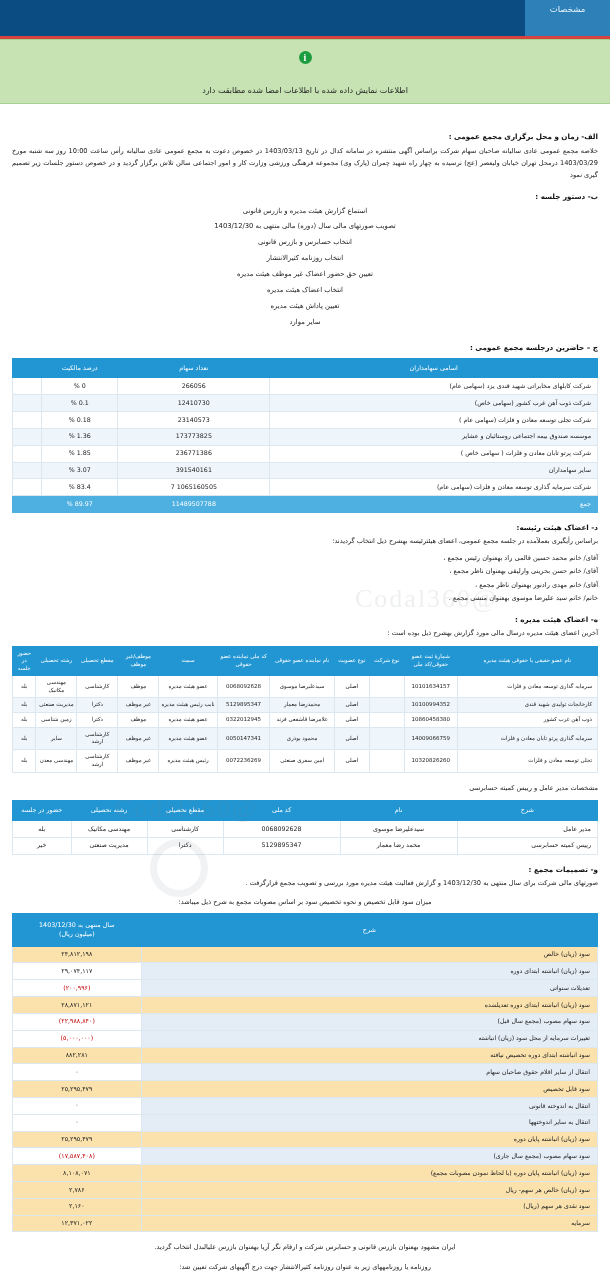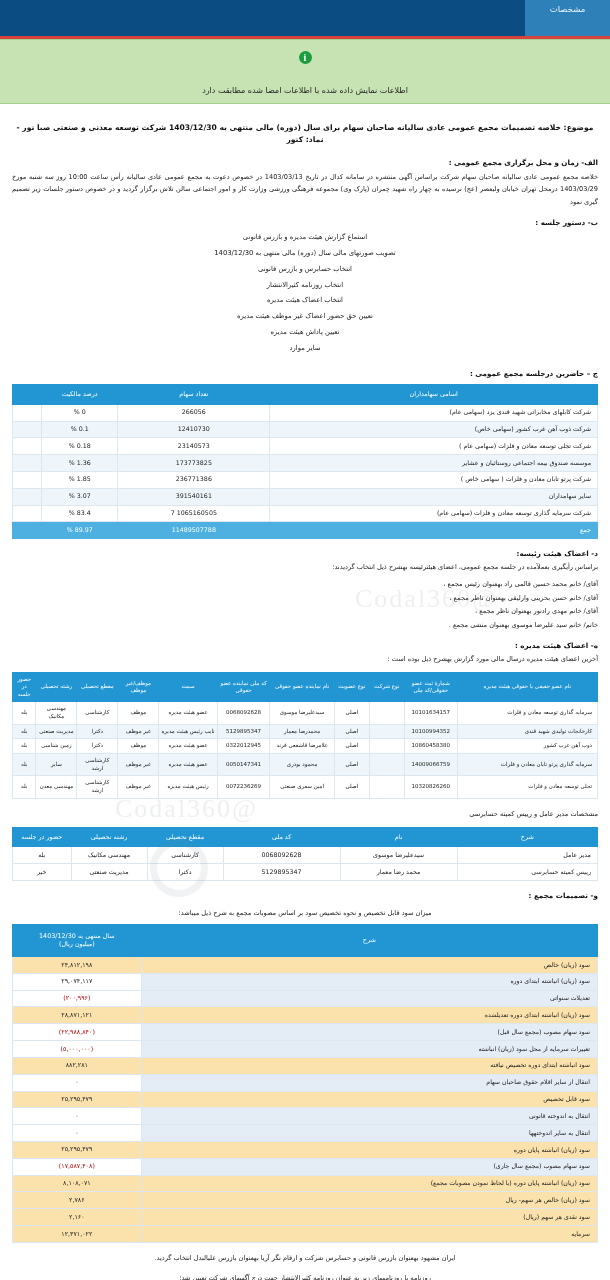"موضوع: خلاصه تصمیمات مجمع عمومی" div.subject { html: <div>موضوع: خلاصه تصمیمات مجمع عمومی عادی سالیانه صاحبان سهام برای سال (دوره) مالی منتهی به 1403/12/30 شرکت توسعه معدنی و صنعتی صبا نور - نماد: کنور</div> -> none }
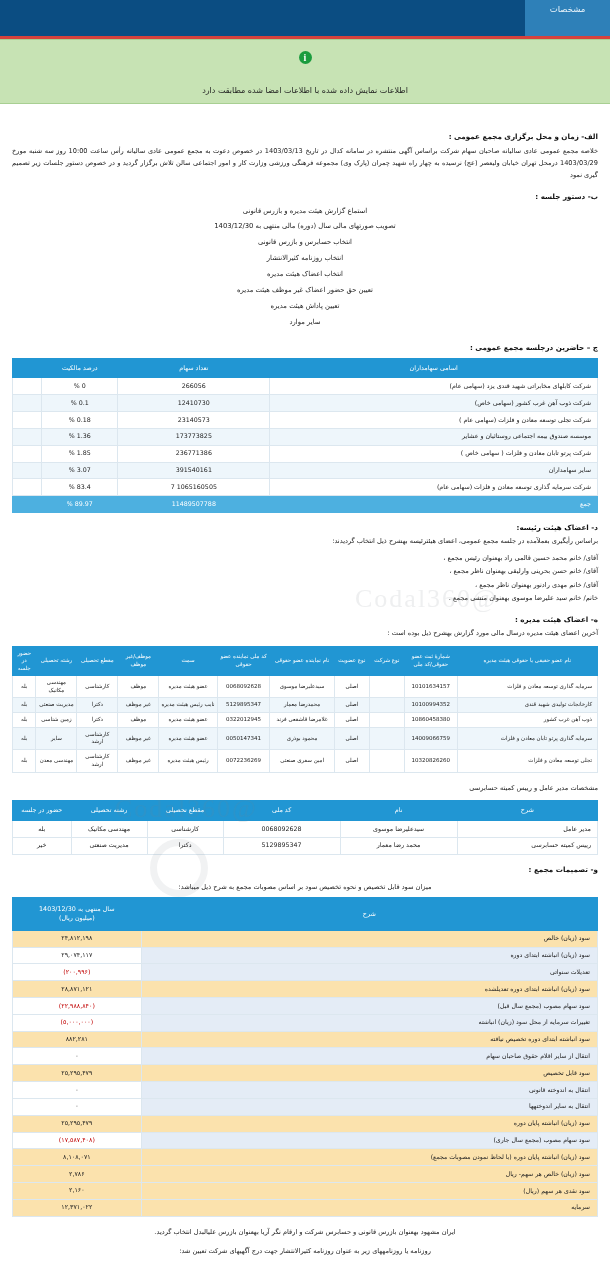"انتخاب اعضاک هیئت مدیره" div.agenda { order: before "تعیین حق حضور اعضاک غیر" -> after "تعیین حق حضور اعضاک غیر" }
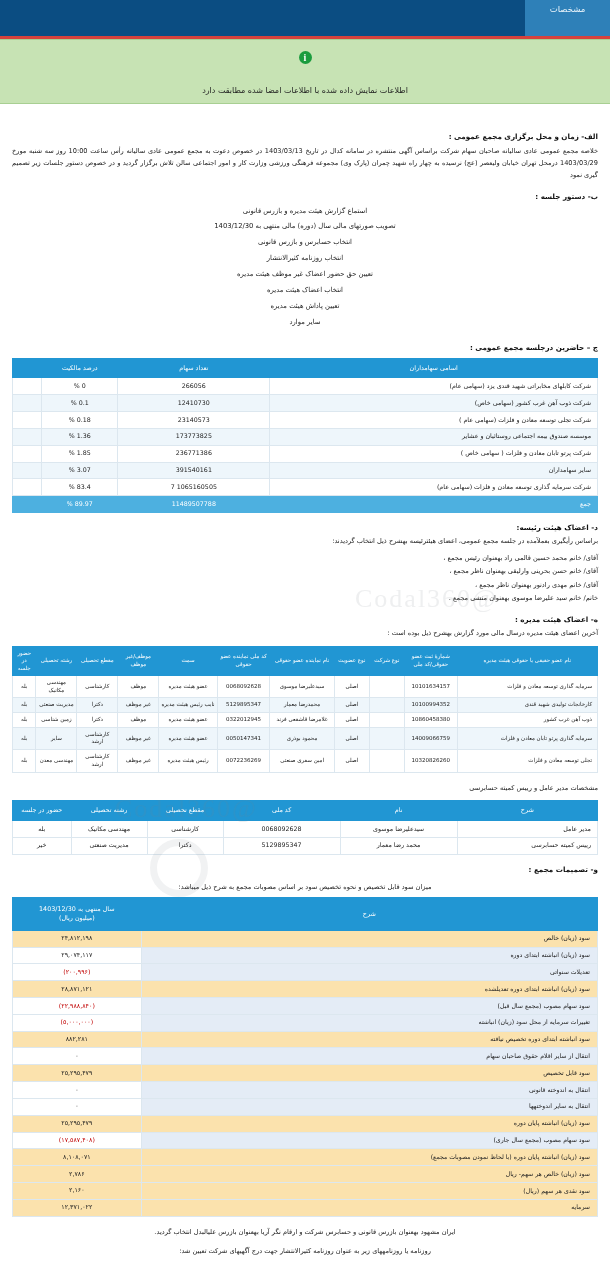"صورتهای مالی شرکت برای سال" div.note-line { html: none -> <div>صورتهای مالی شرکت برای سال منتهی به 1403/12/30 و گزارش فعالیت هیئت مدیره مورد بررسی و تصویب مجمع قرارگرفت .</div> }
